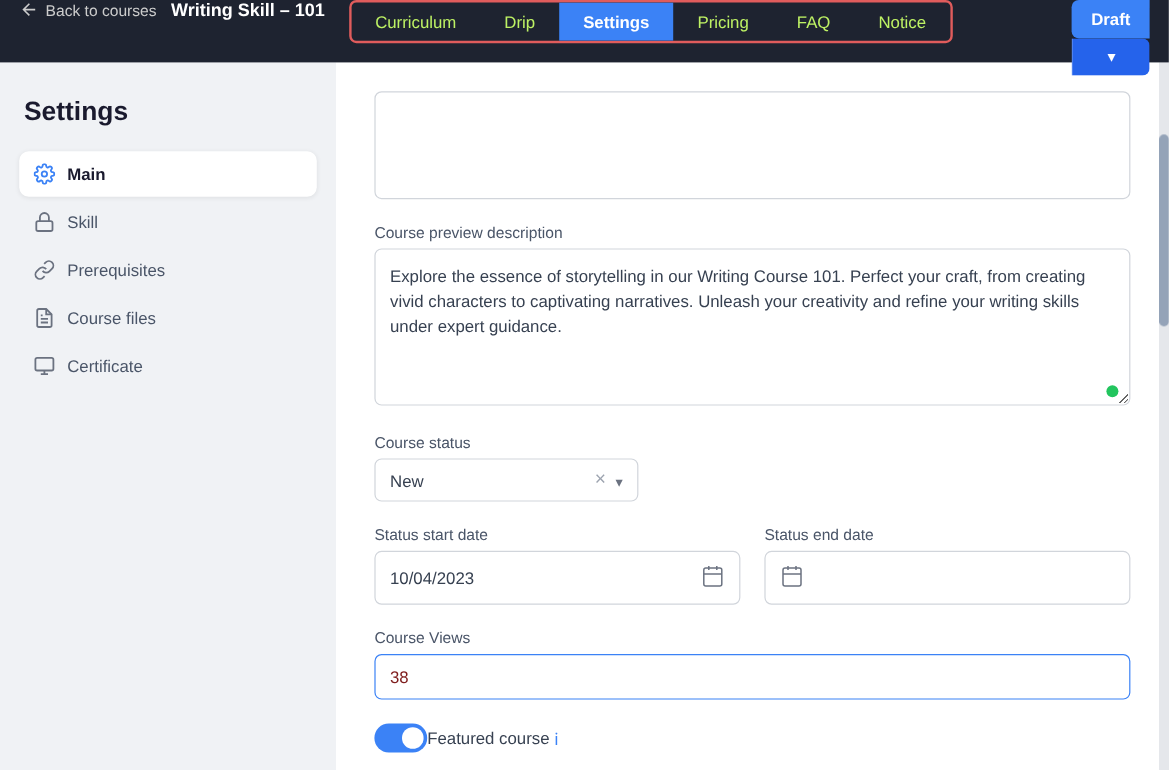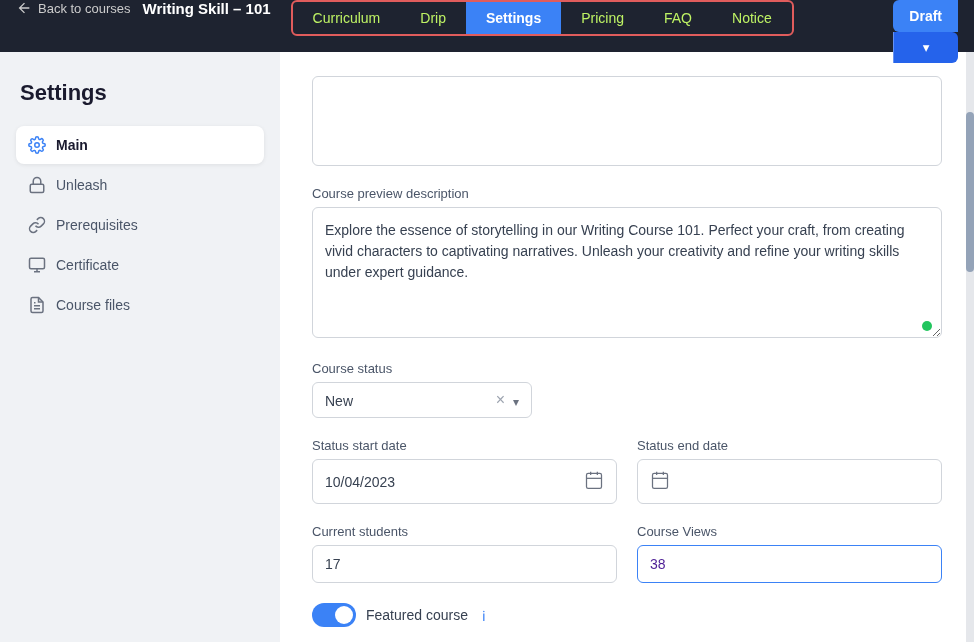"Unleash" span { text: Unleash -> Skill }
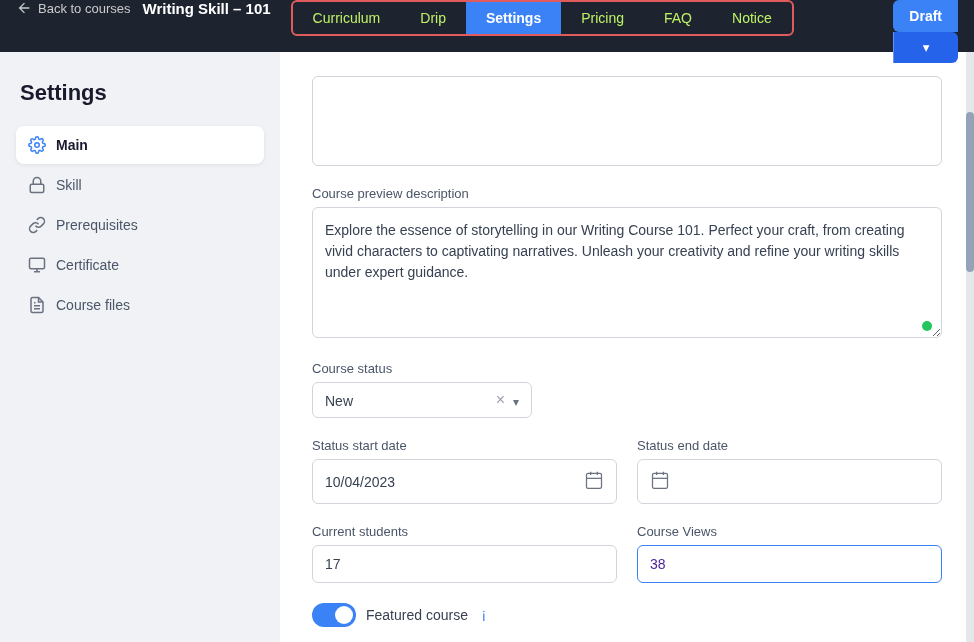"Certificate" div.sidebar-item { order: before "Course files" -> after "Course files" }
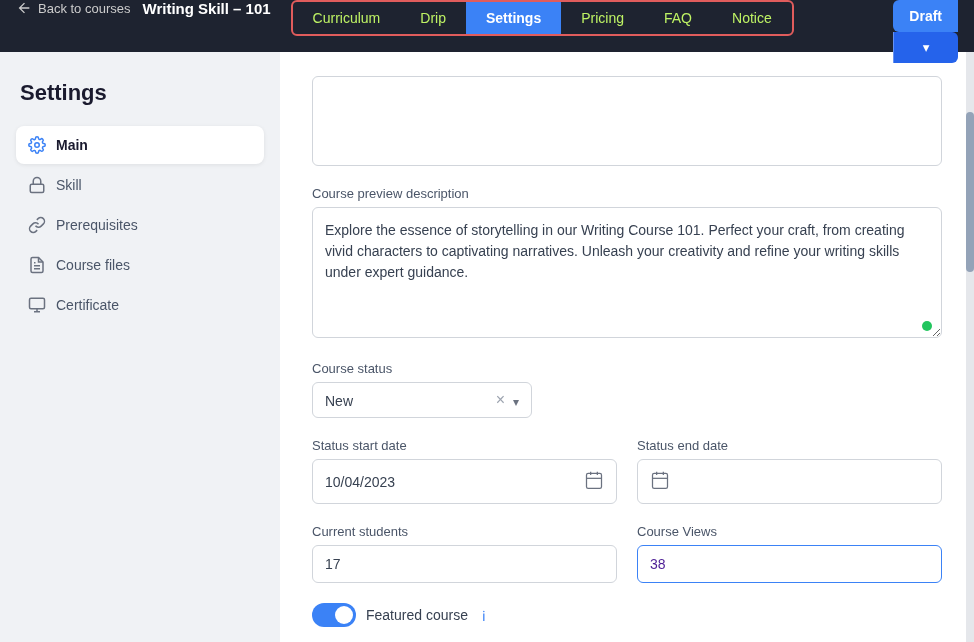"Current students" div.col { html: <div> <label>Current students</label> <div> <input> </div> </div> -> none }
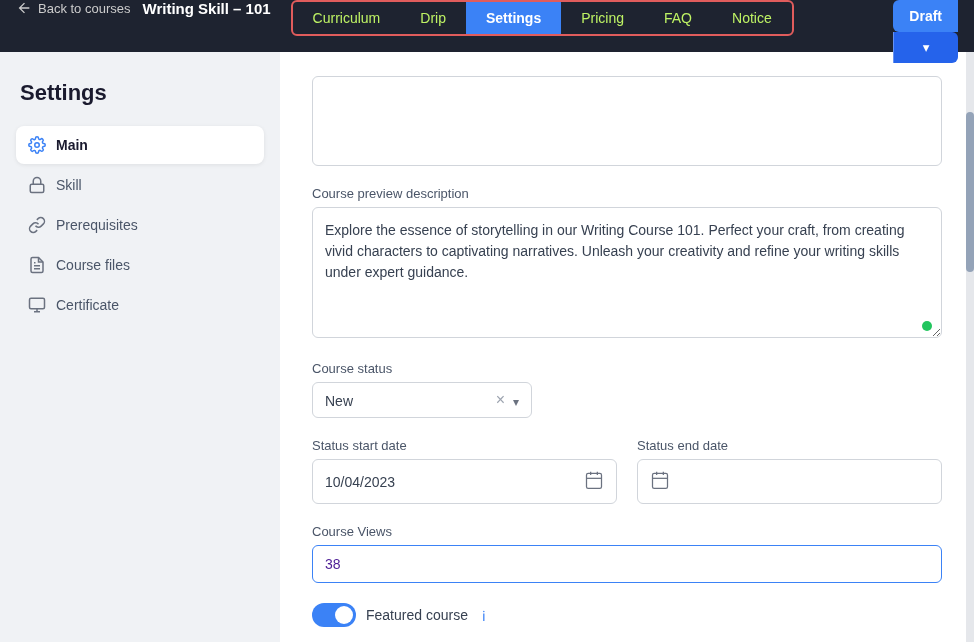"38" .plain-input { color: #4c1d95 -> #7f1d1d }
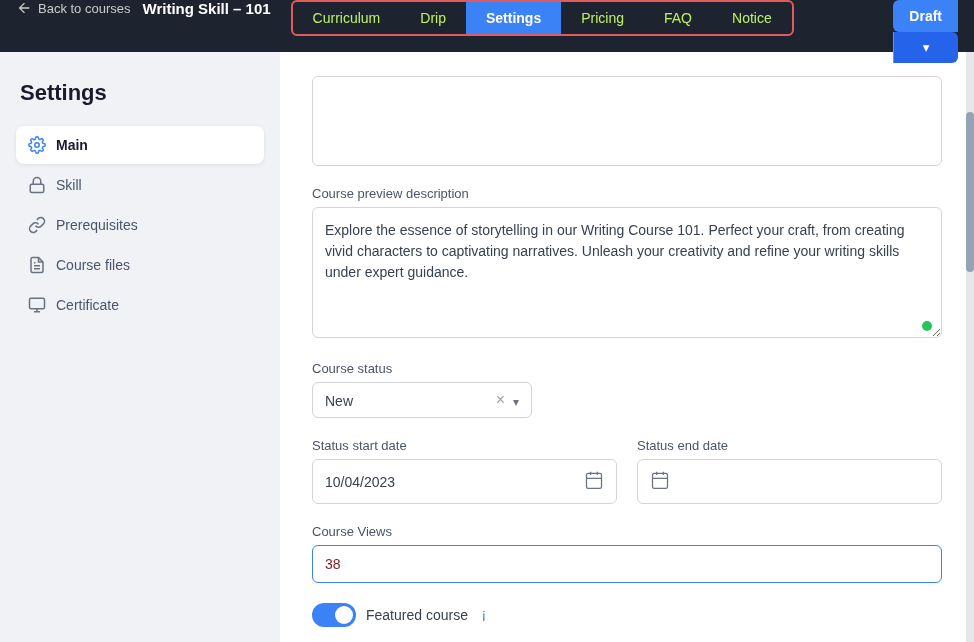"Featured course" .featured-row { gap: 10px -> none }
